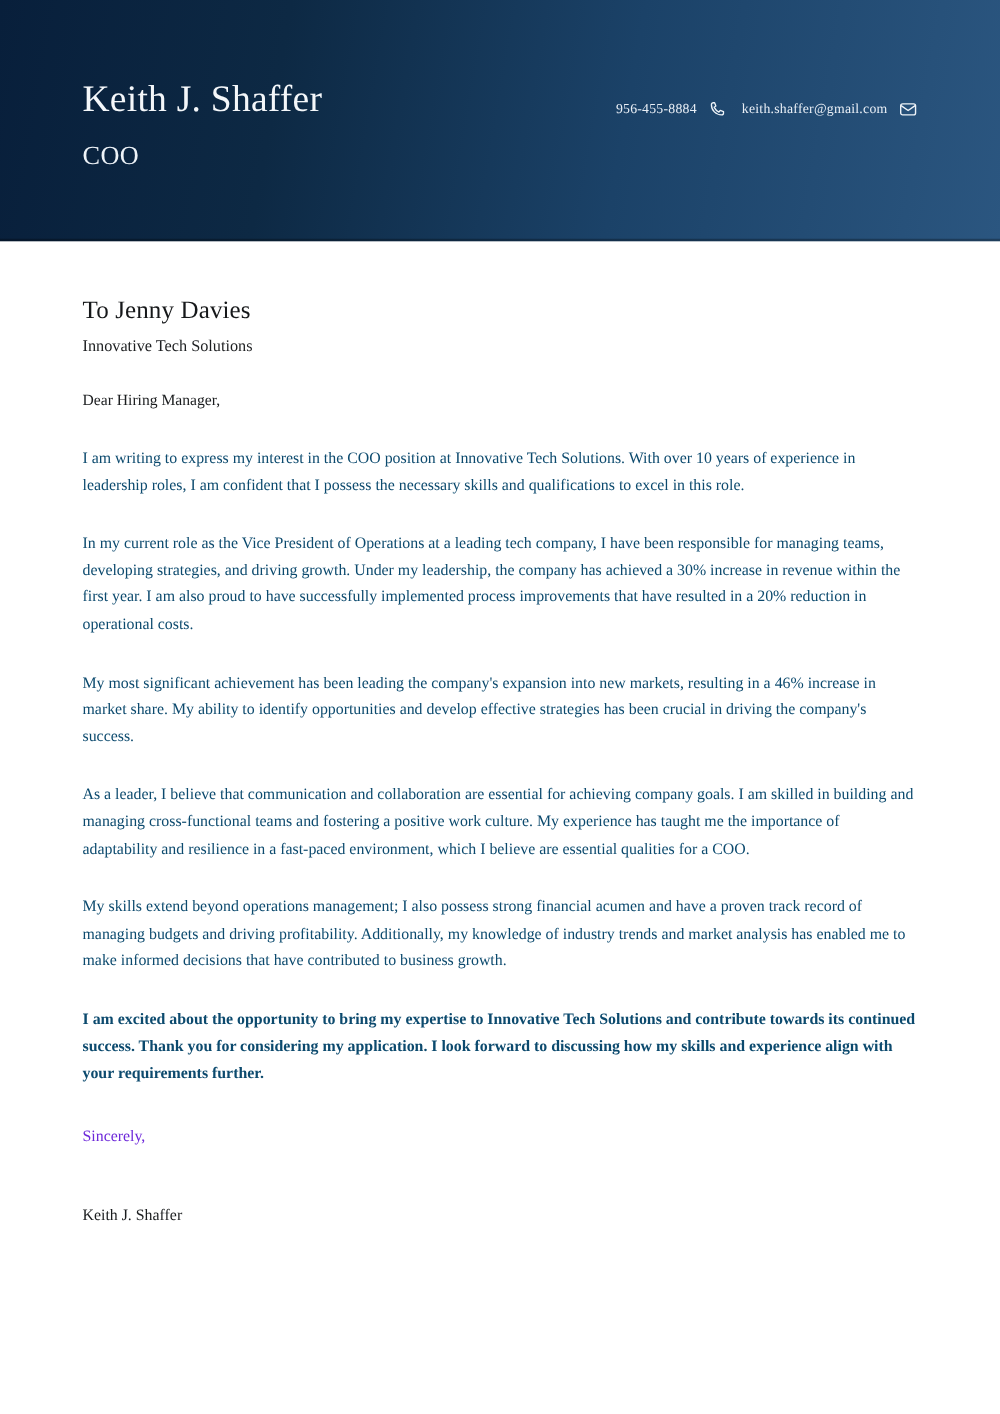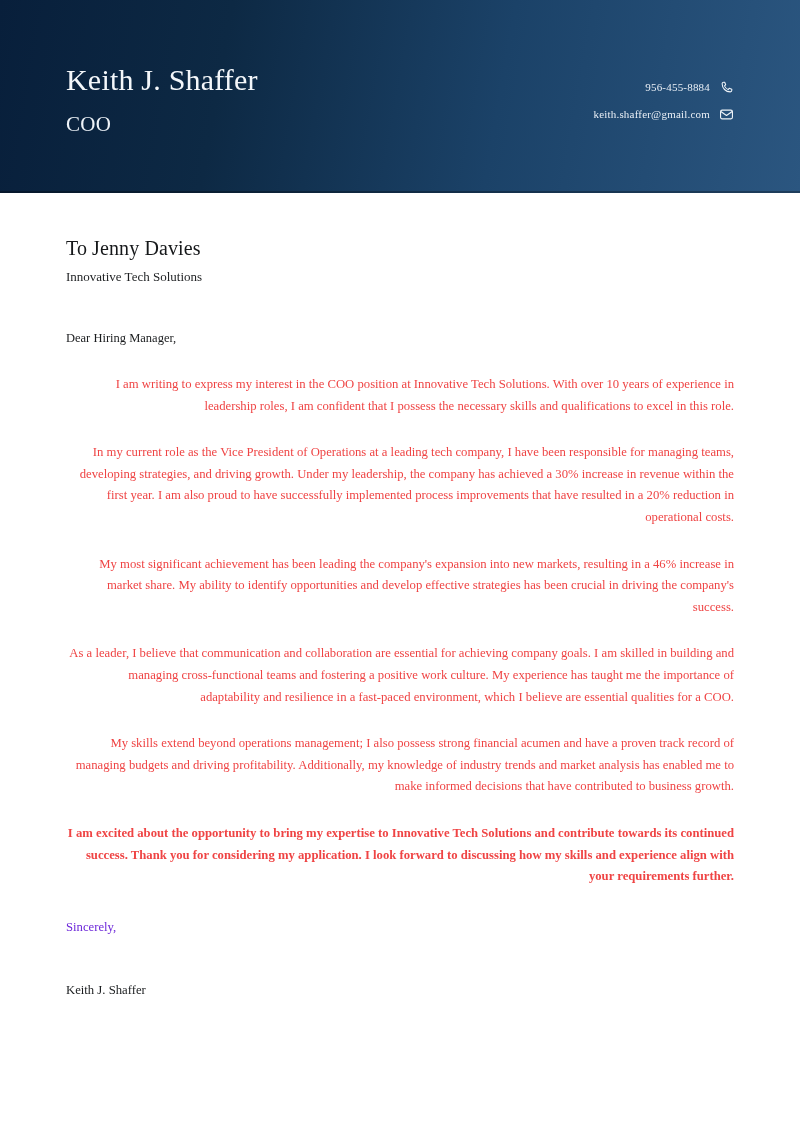"956-455-8884" .contacts { flex-direction: column -> row }
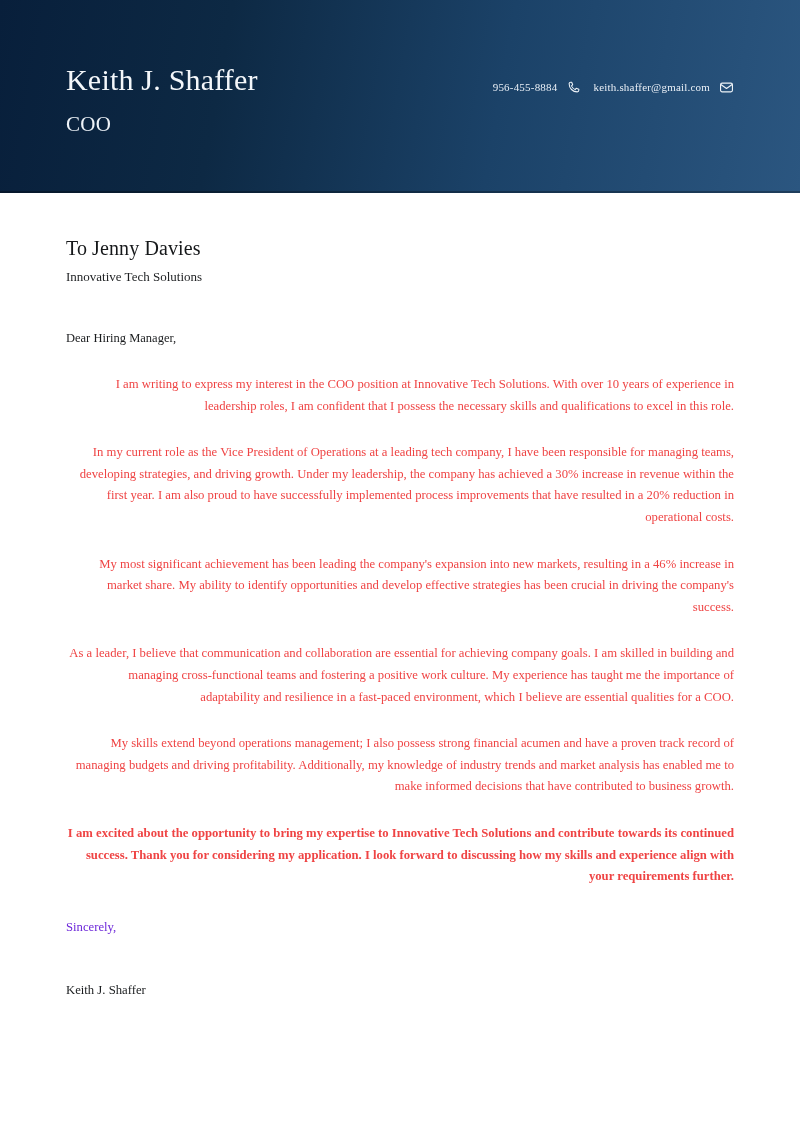"Dear Hiring Manager," .salutation { margin-top: 45px -> 27px }
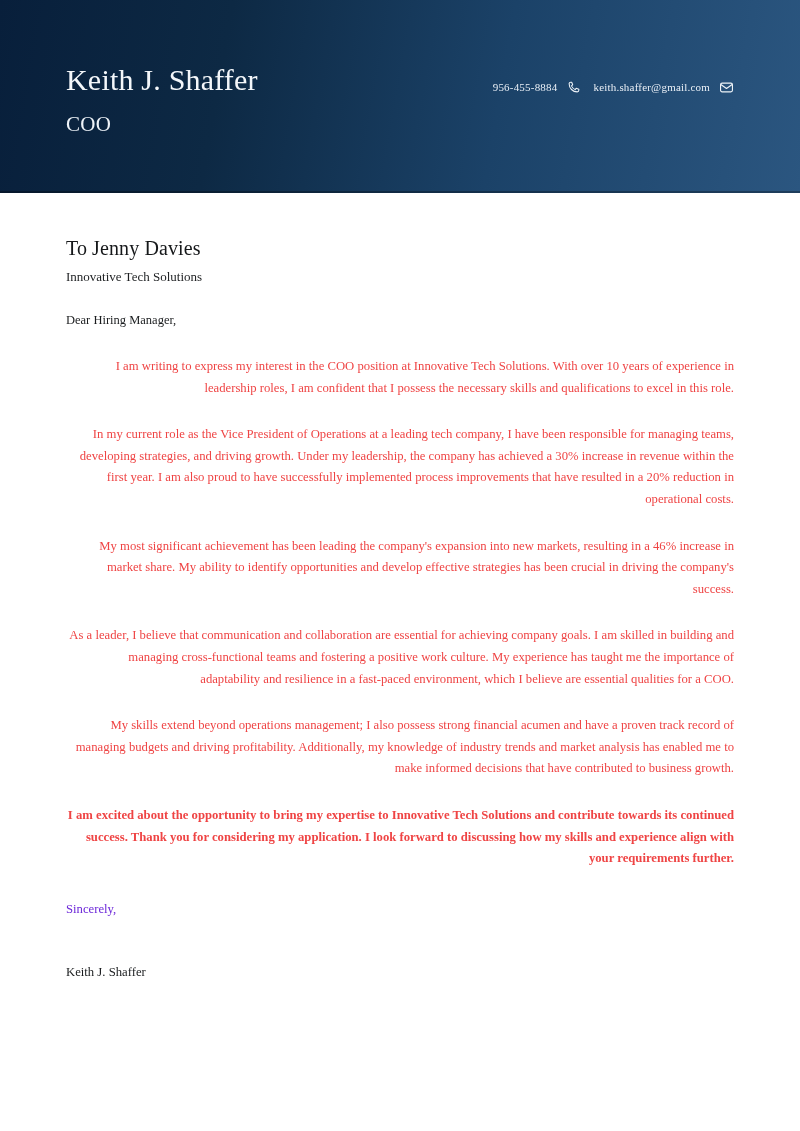"I am writing to express" .para { color: #ef4444 -> #0c4a6e; text-align: right -> left }
